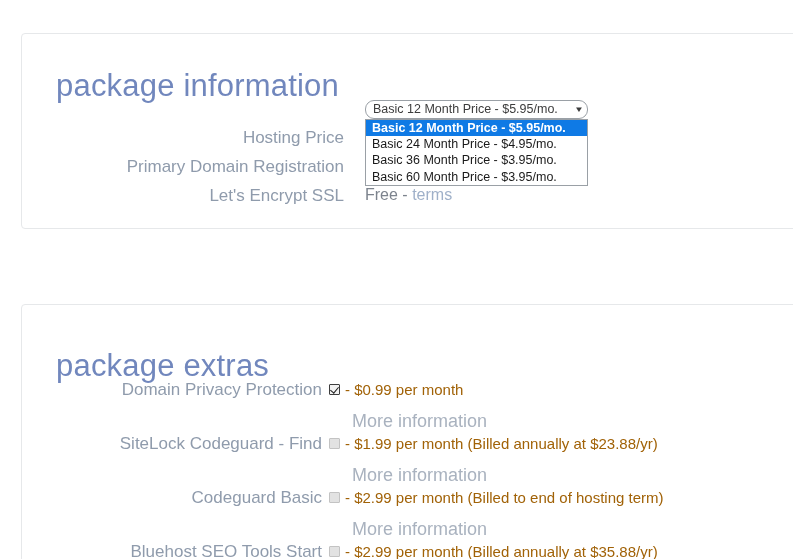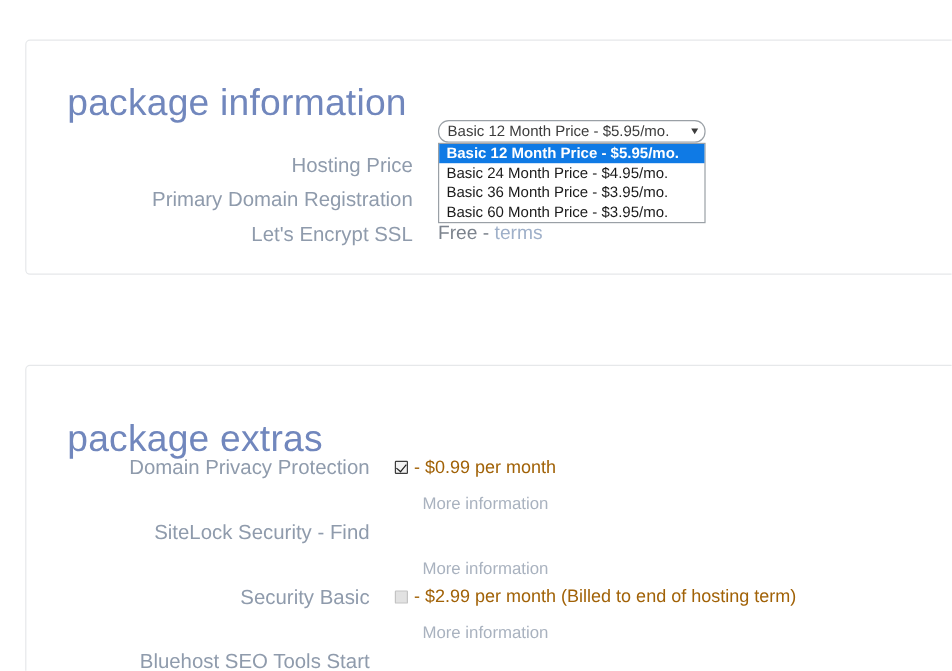"Domain Privacy Protection" .panel-extras .row-label { left: 2px -> 16px }
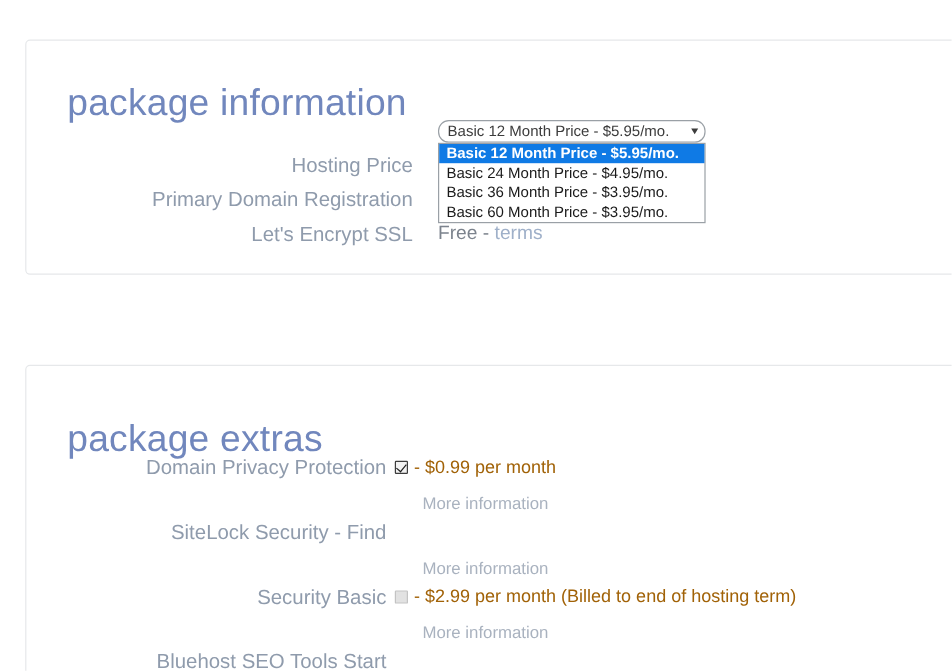"More information" .more-info { font-size: 14px -> 18px }
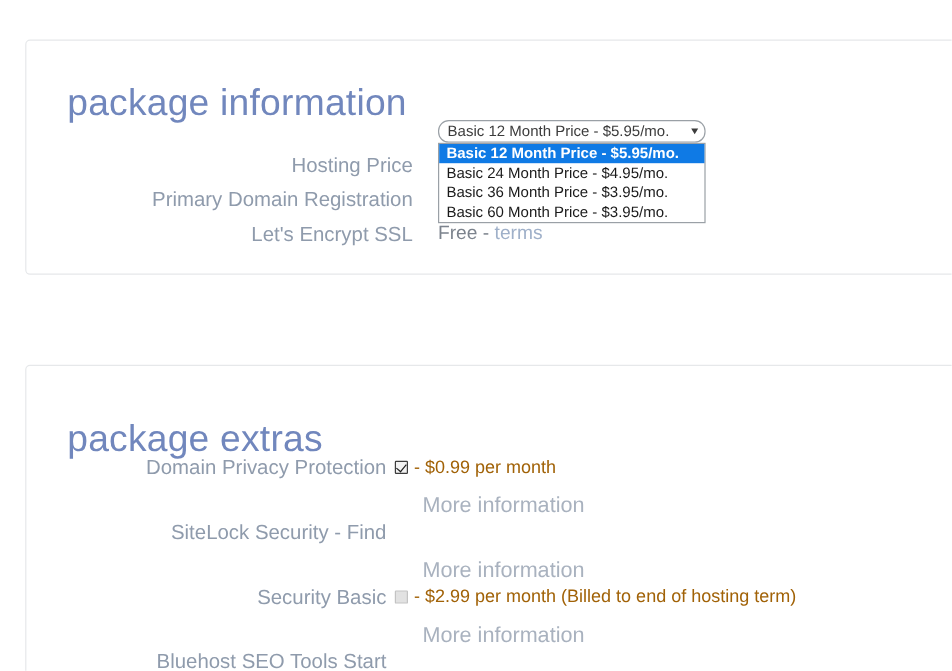"SiteLock Security - Find" div.row-label { text: Security -> Codeguard }
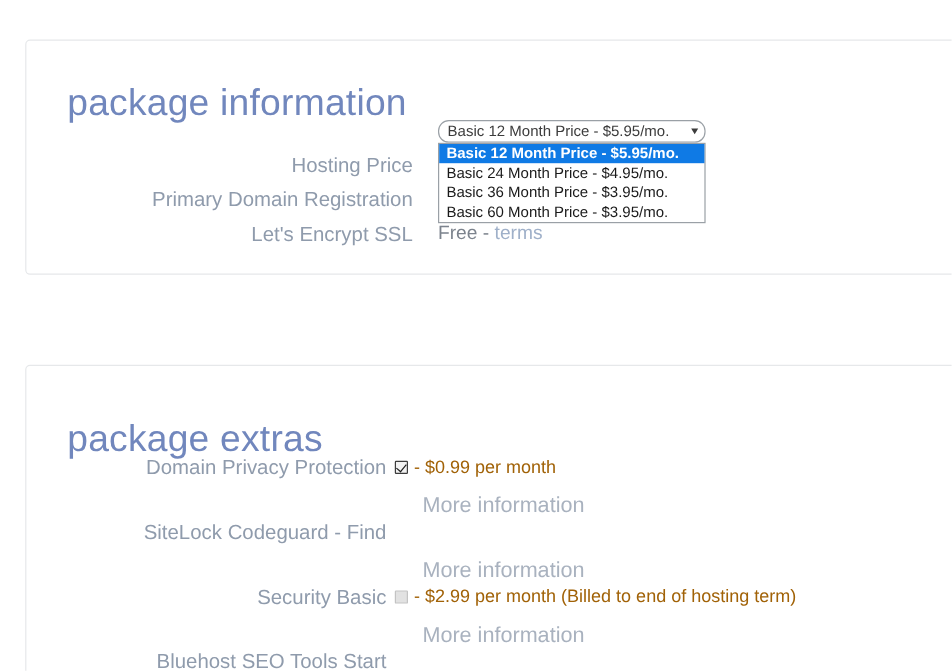"- $1.99 per month (Billed" div.extra-value { html: none -> <div> <span></span> <span>- $1.99 per month (Billed annually at $23.88/yr)</span> </div> }
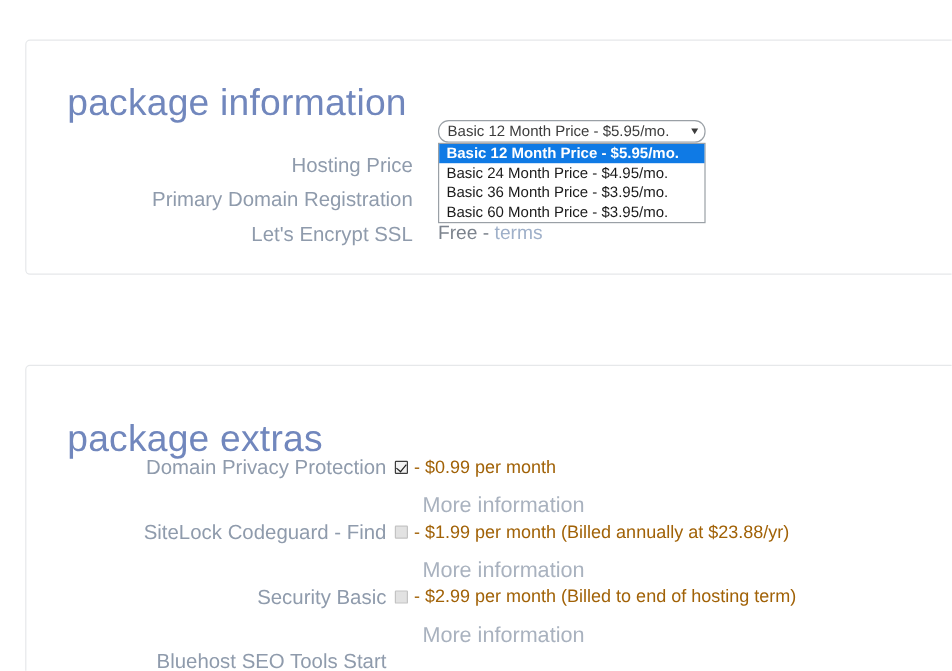"Security Basic" div.row-label { text: Security -> Codeguard }
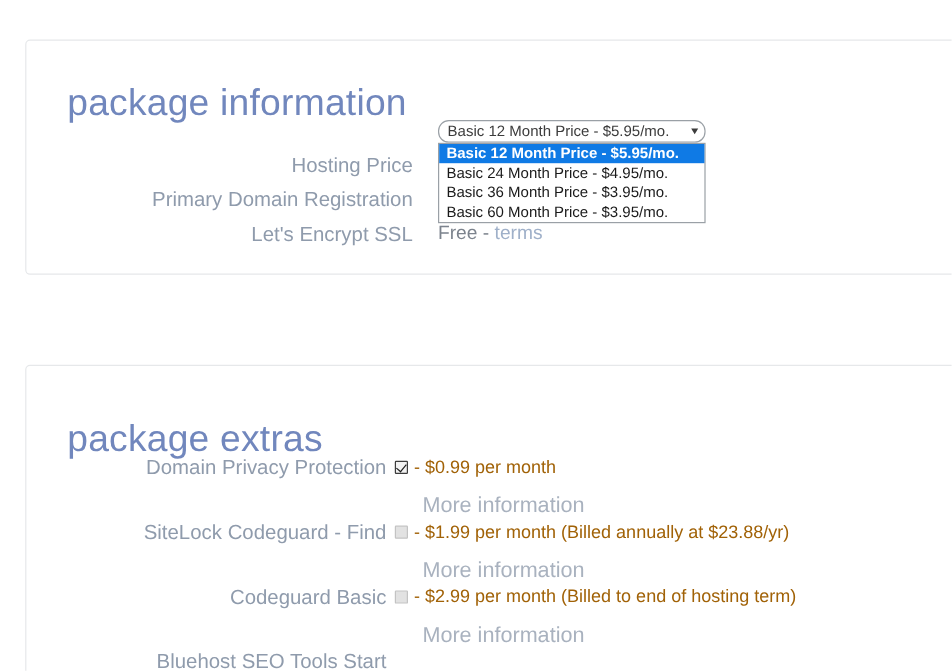"- $2.99 per month (Billed annually" div.extra-value { html: none -> <div> <span></span> <span>- $2.99 per month (Billed annually at $35.88/yr)</span> </div> }
